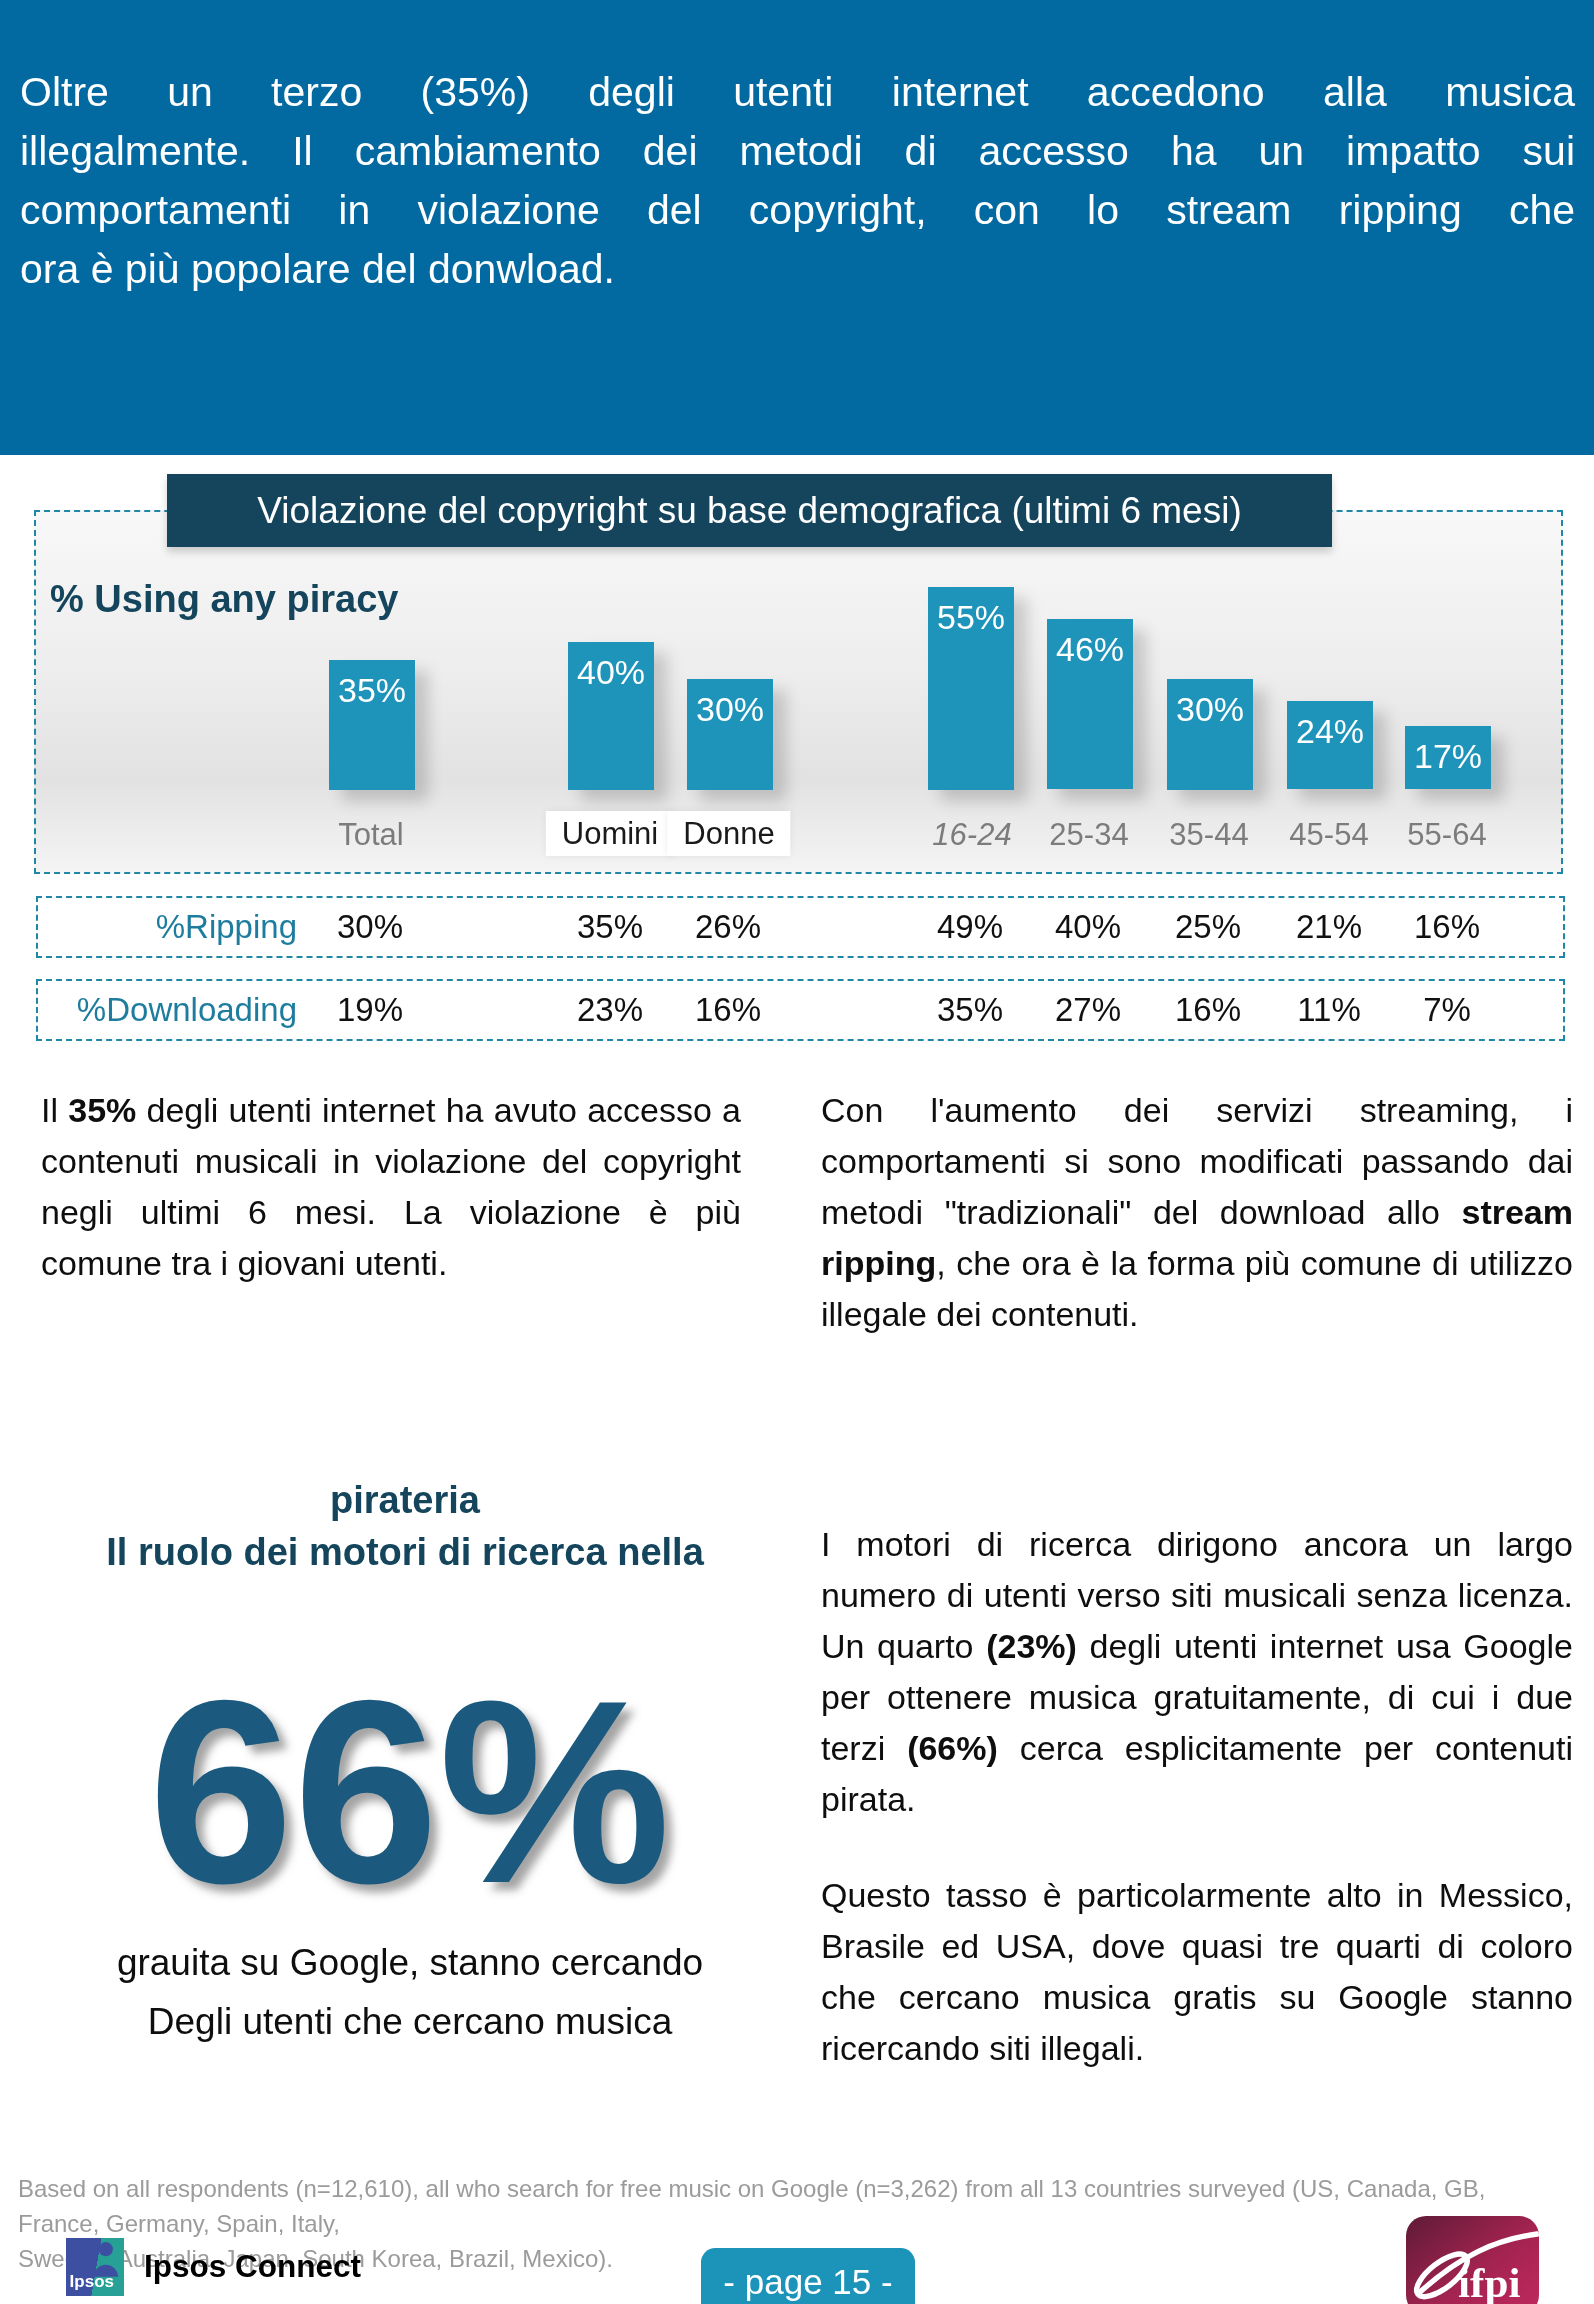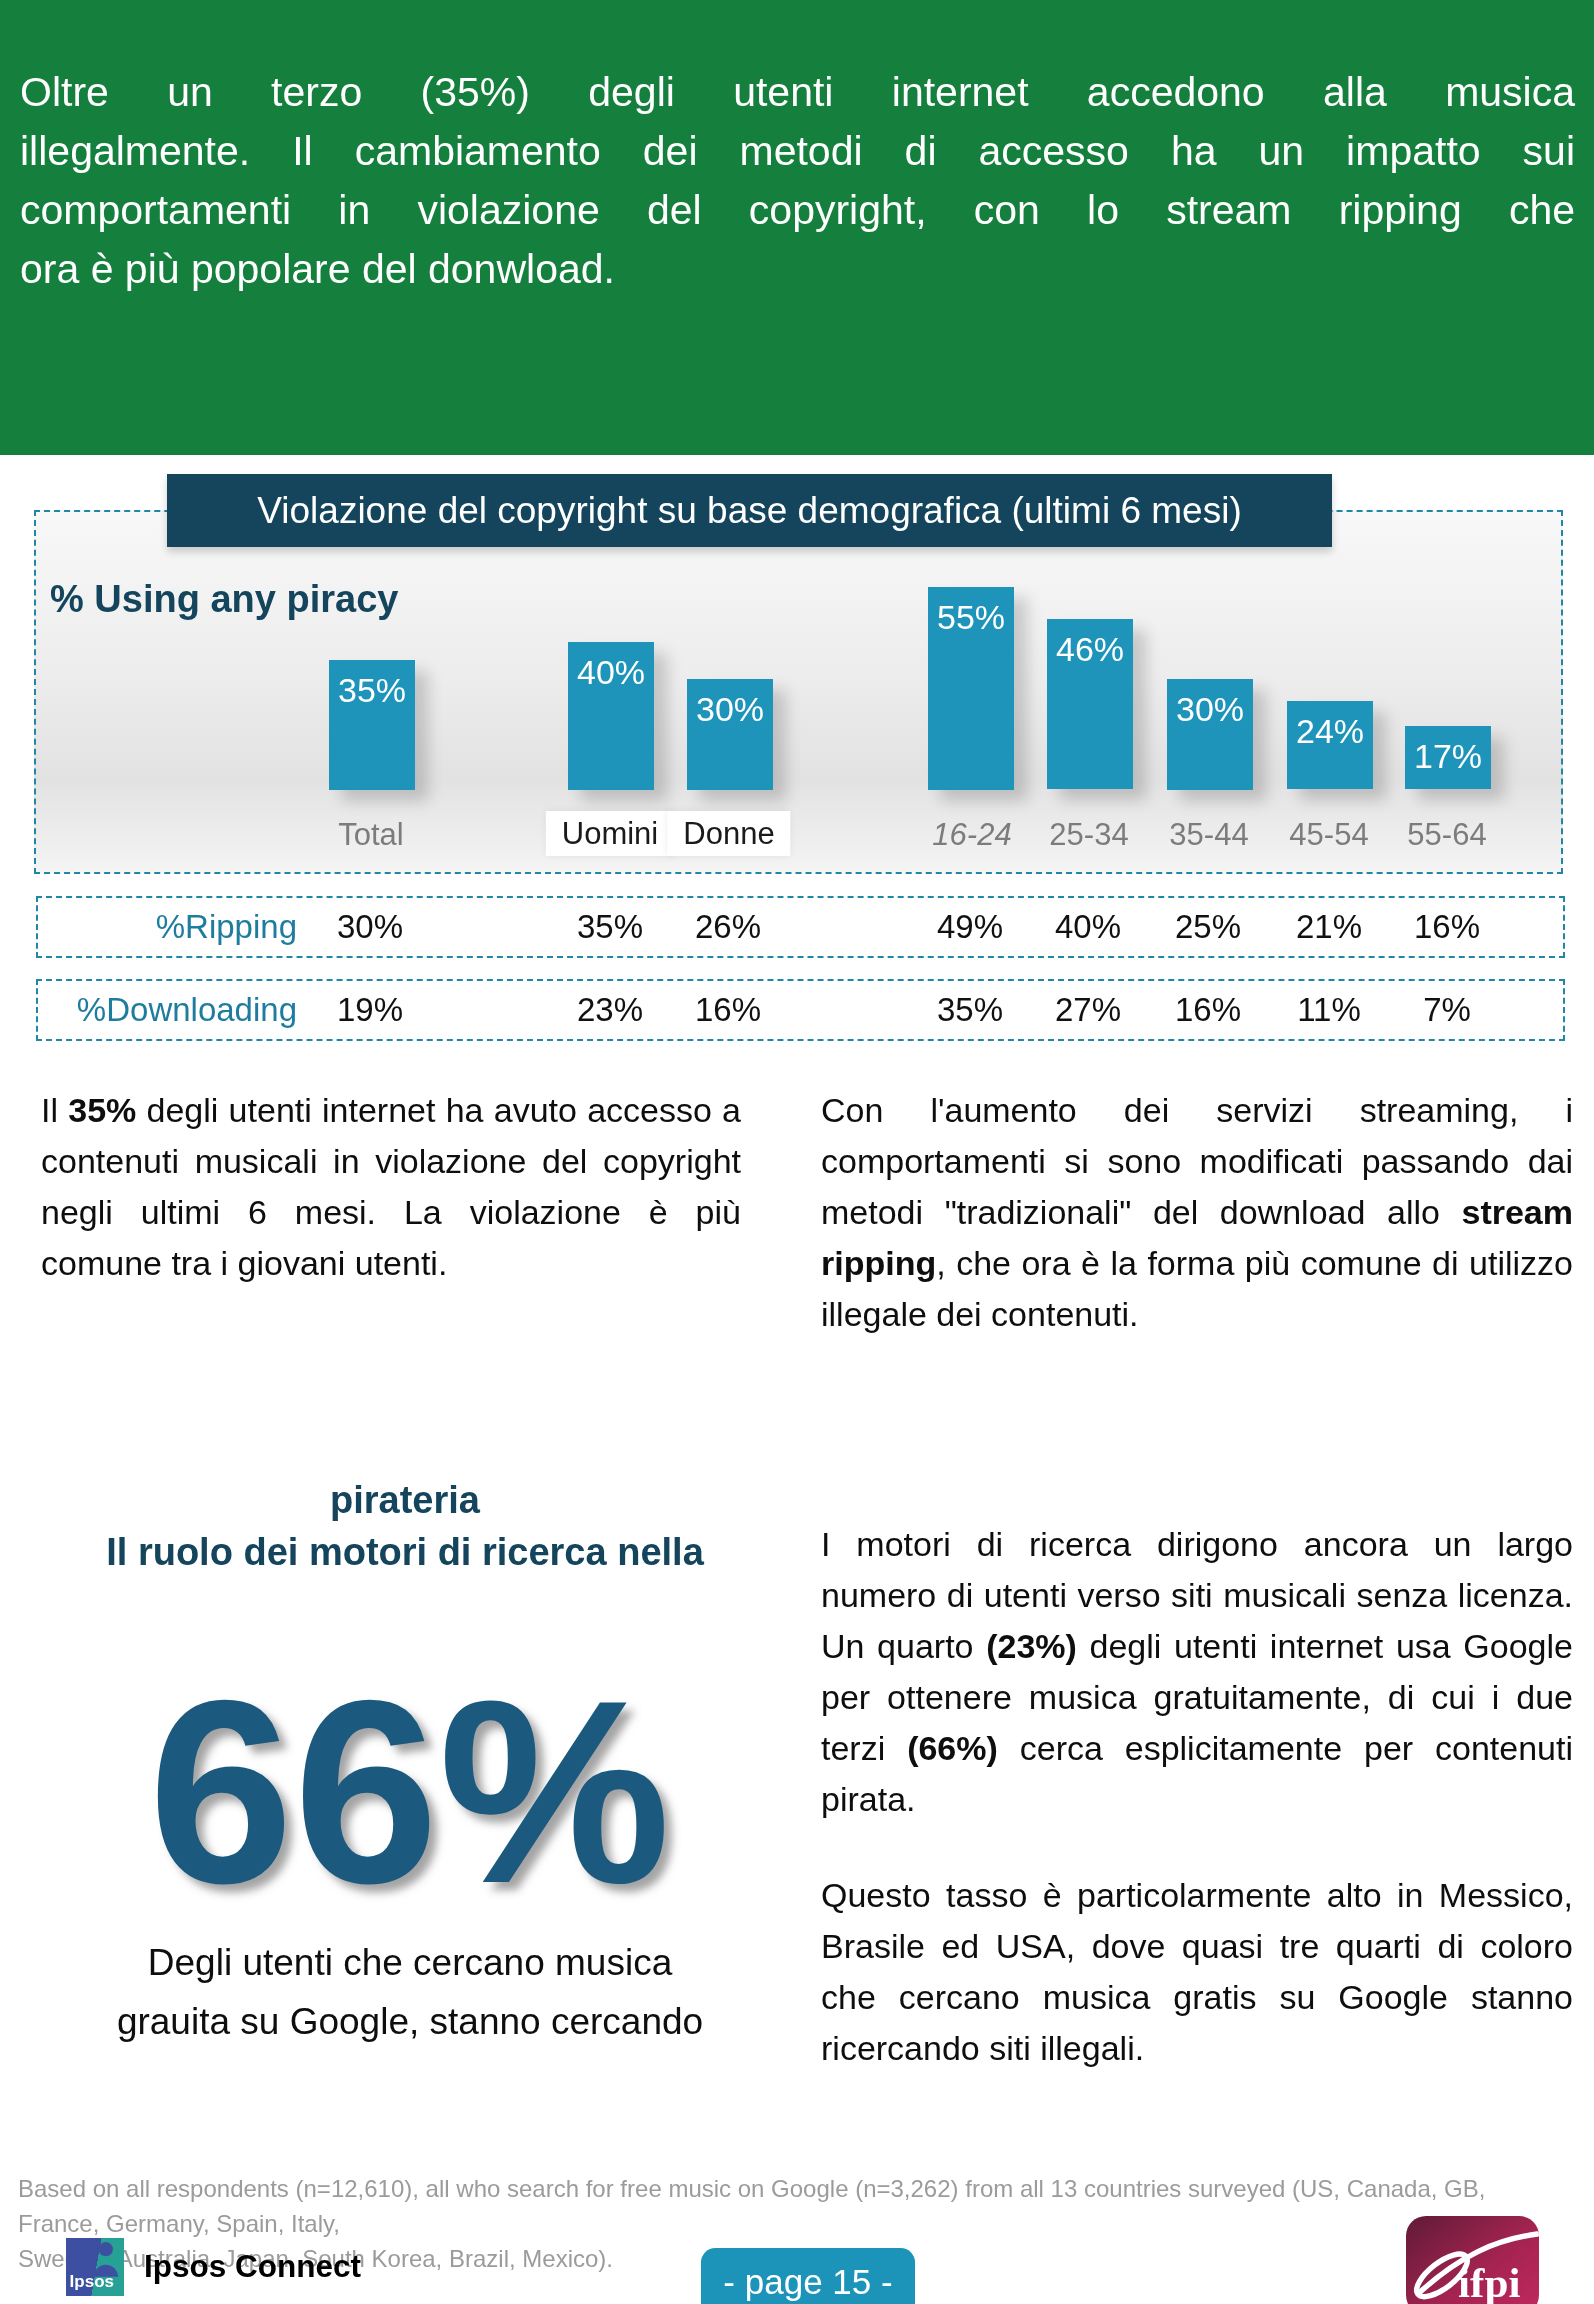"Oltre un terzo (35%) degli" .header-band { background: #15803d -> #0369a1 }
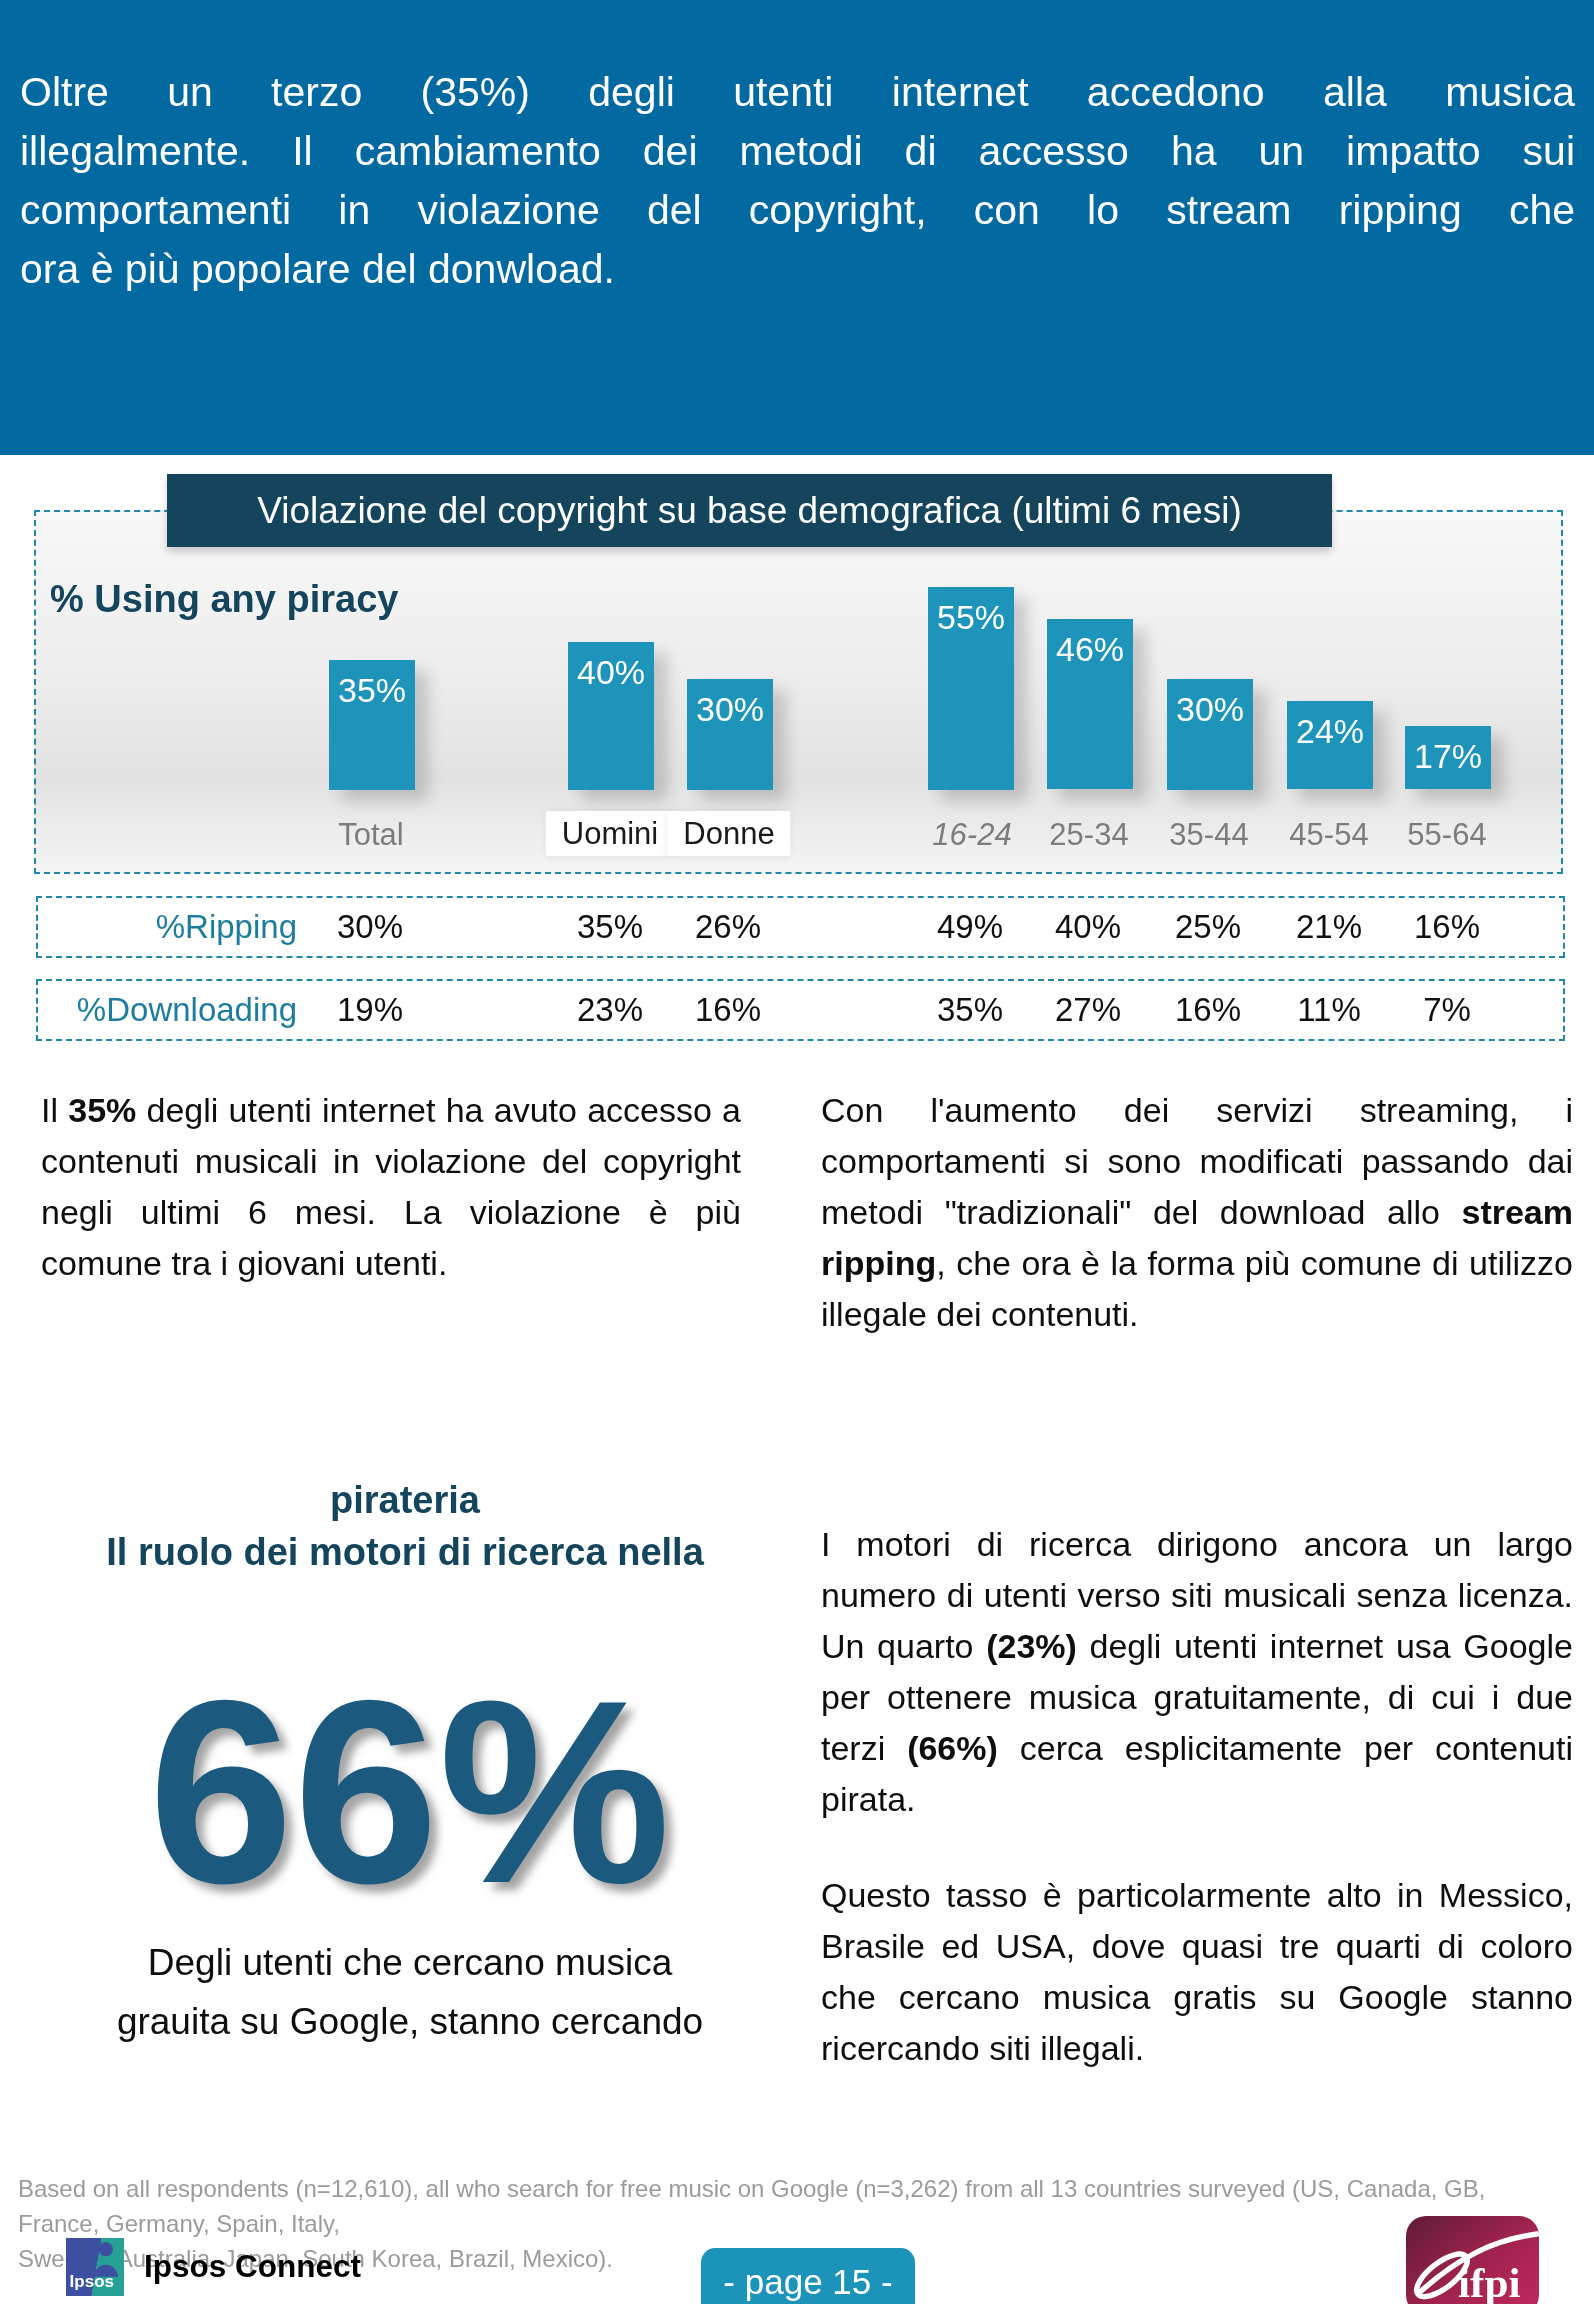"Degli utenti che cercano musica" div { order: before "grauita su Google, stanno cercando" -> after "grauita su Google, stanno cercando" }
